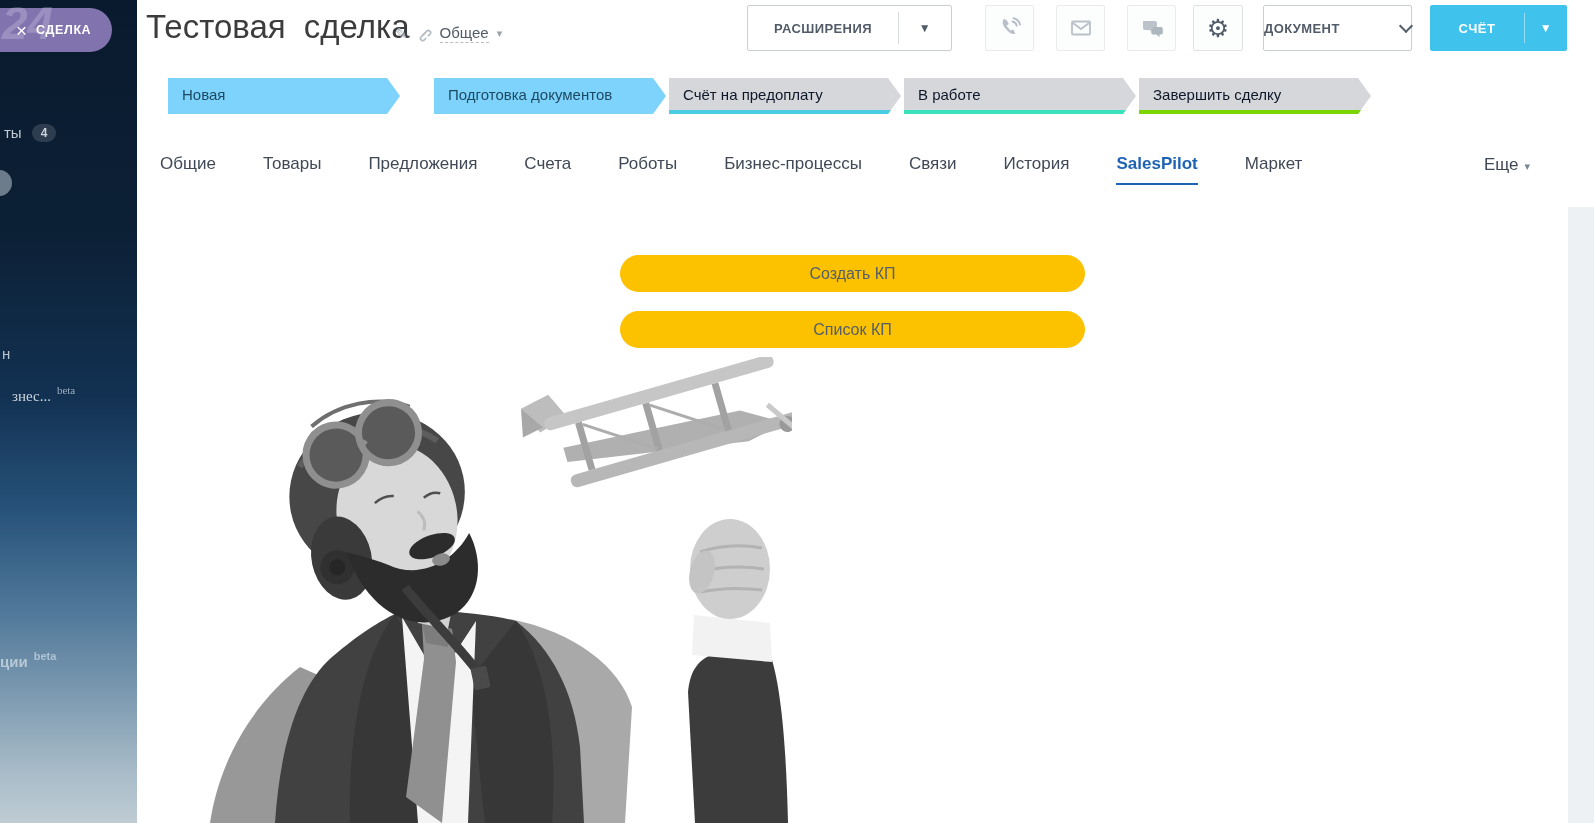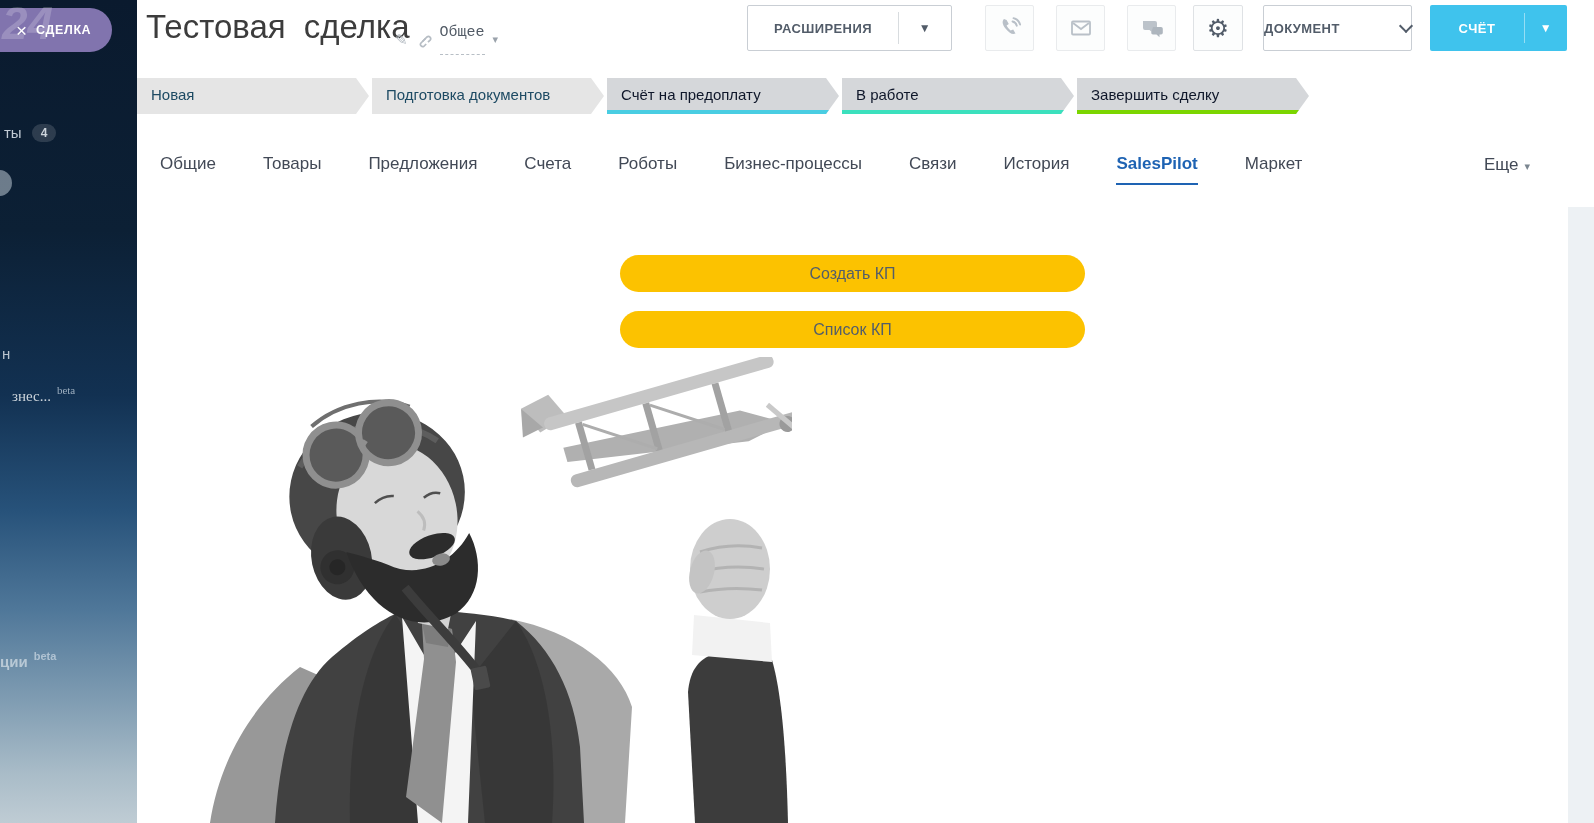"Общее" .category { font-family: Liberation Mono, monospace -> none; padding-bottom: 13px -> 1px }
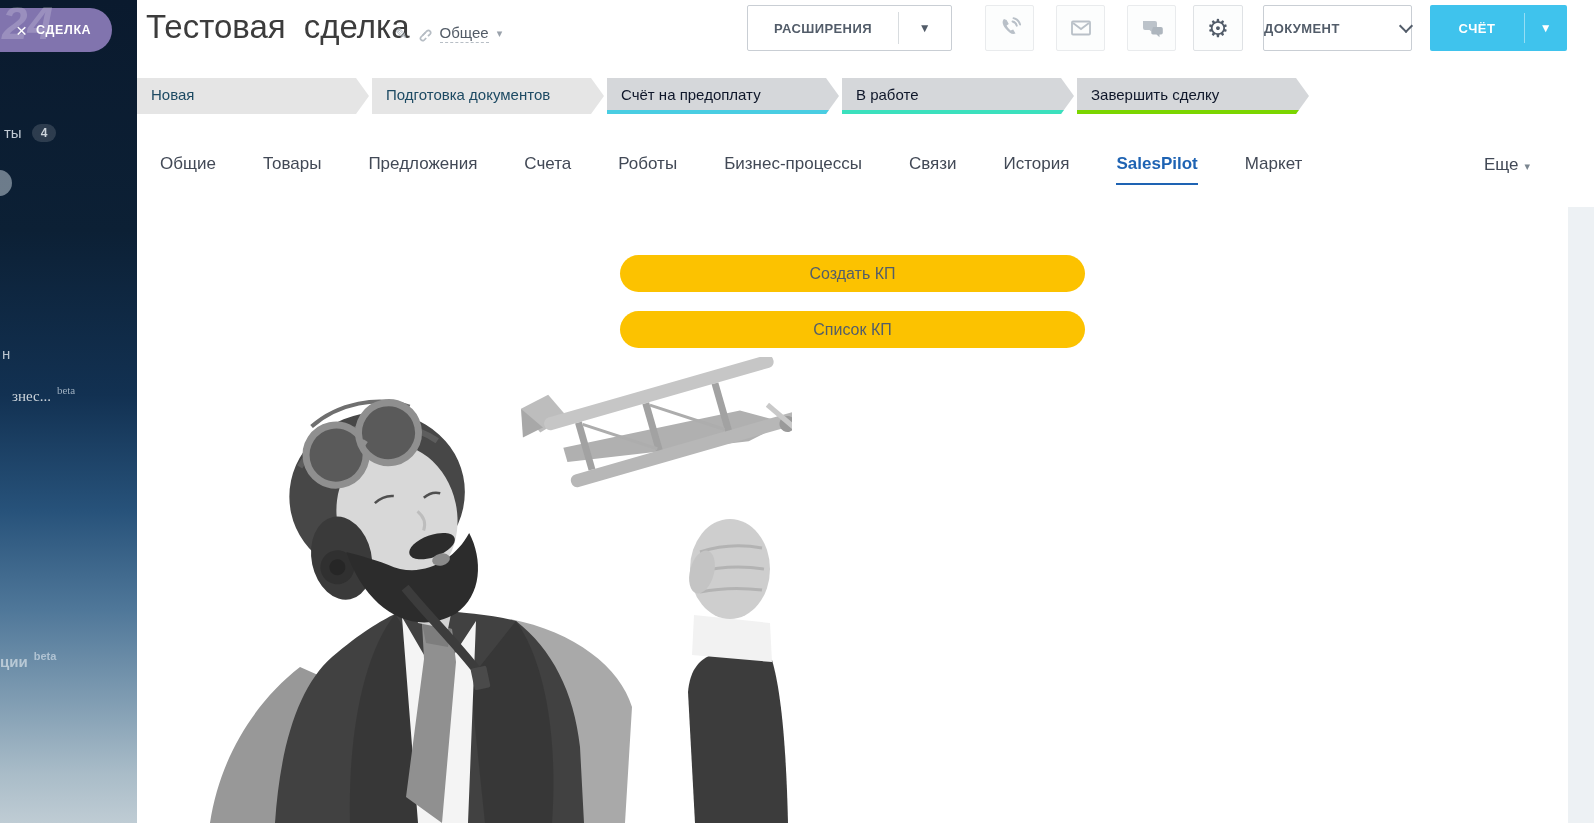"Новая" .stage.active { background: #e5e5e5 -> #7dd3fc; margin-left: none -> 31px }
